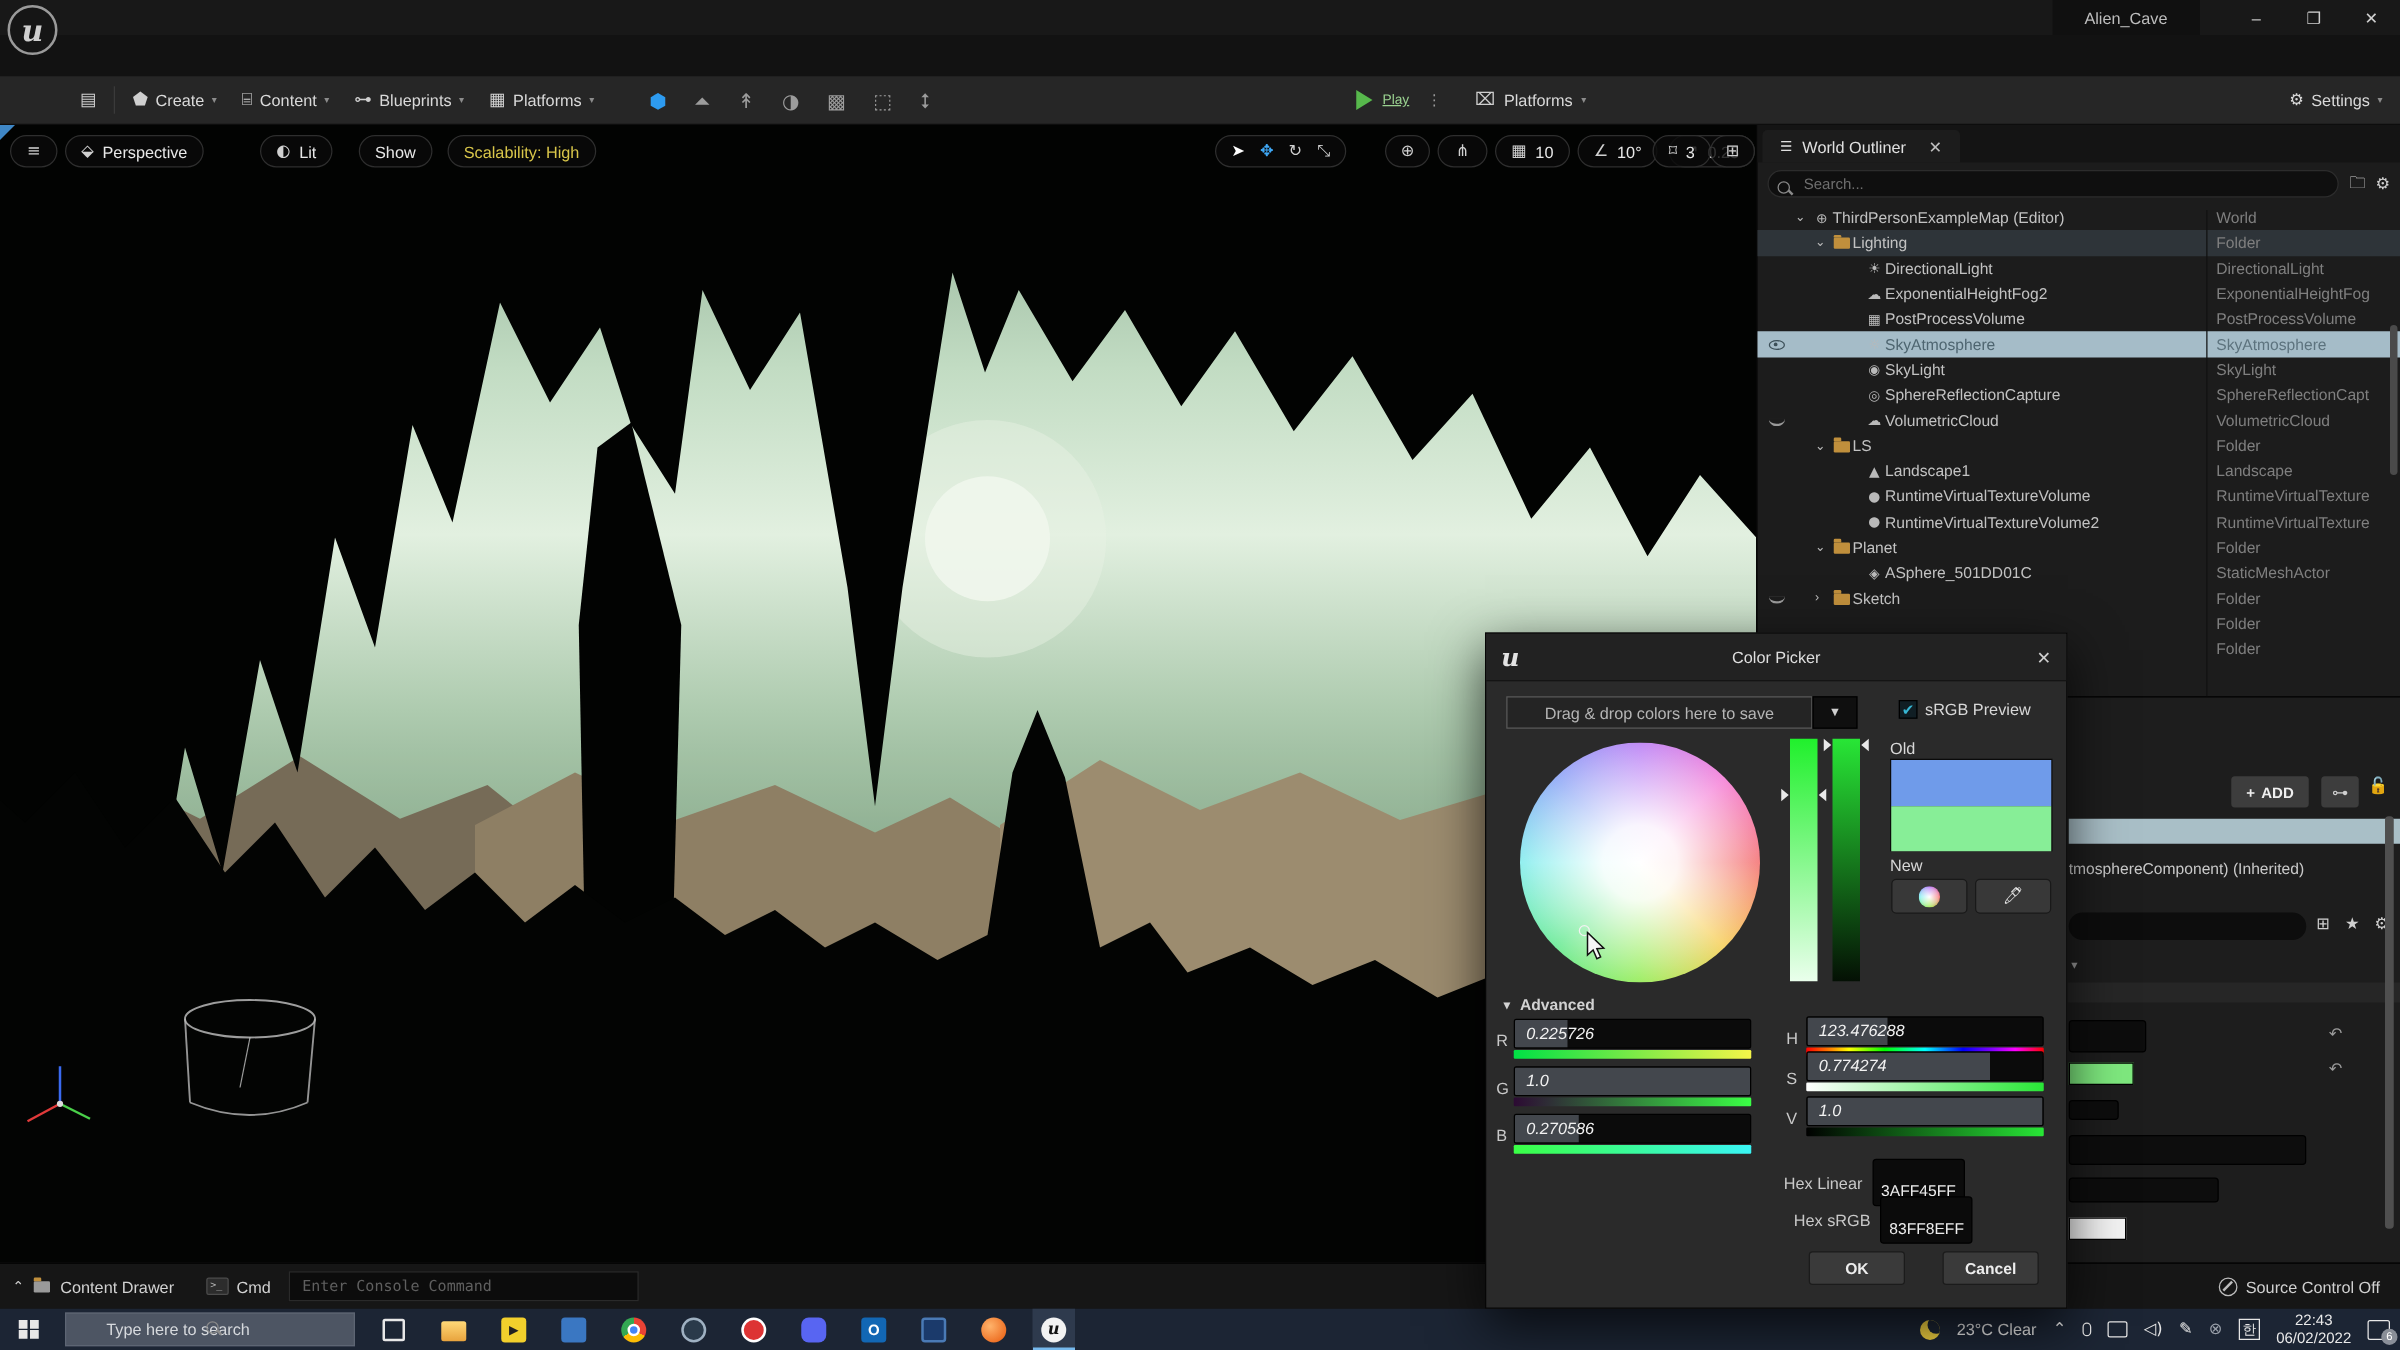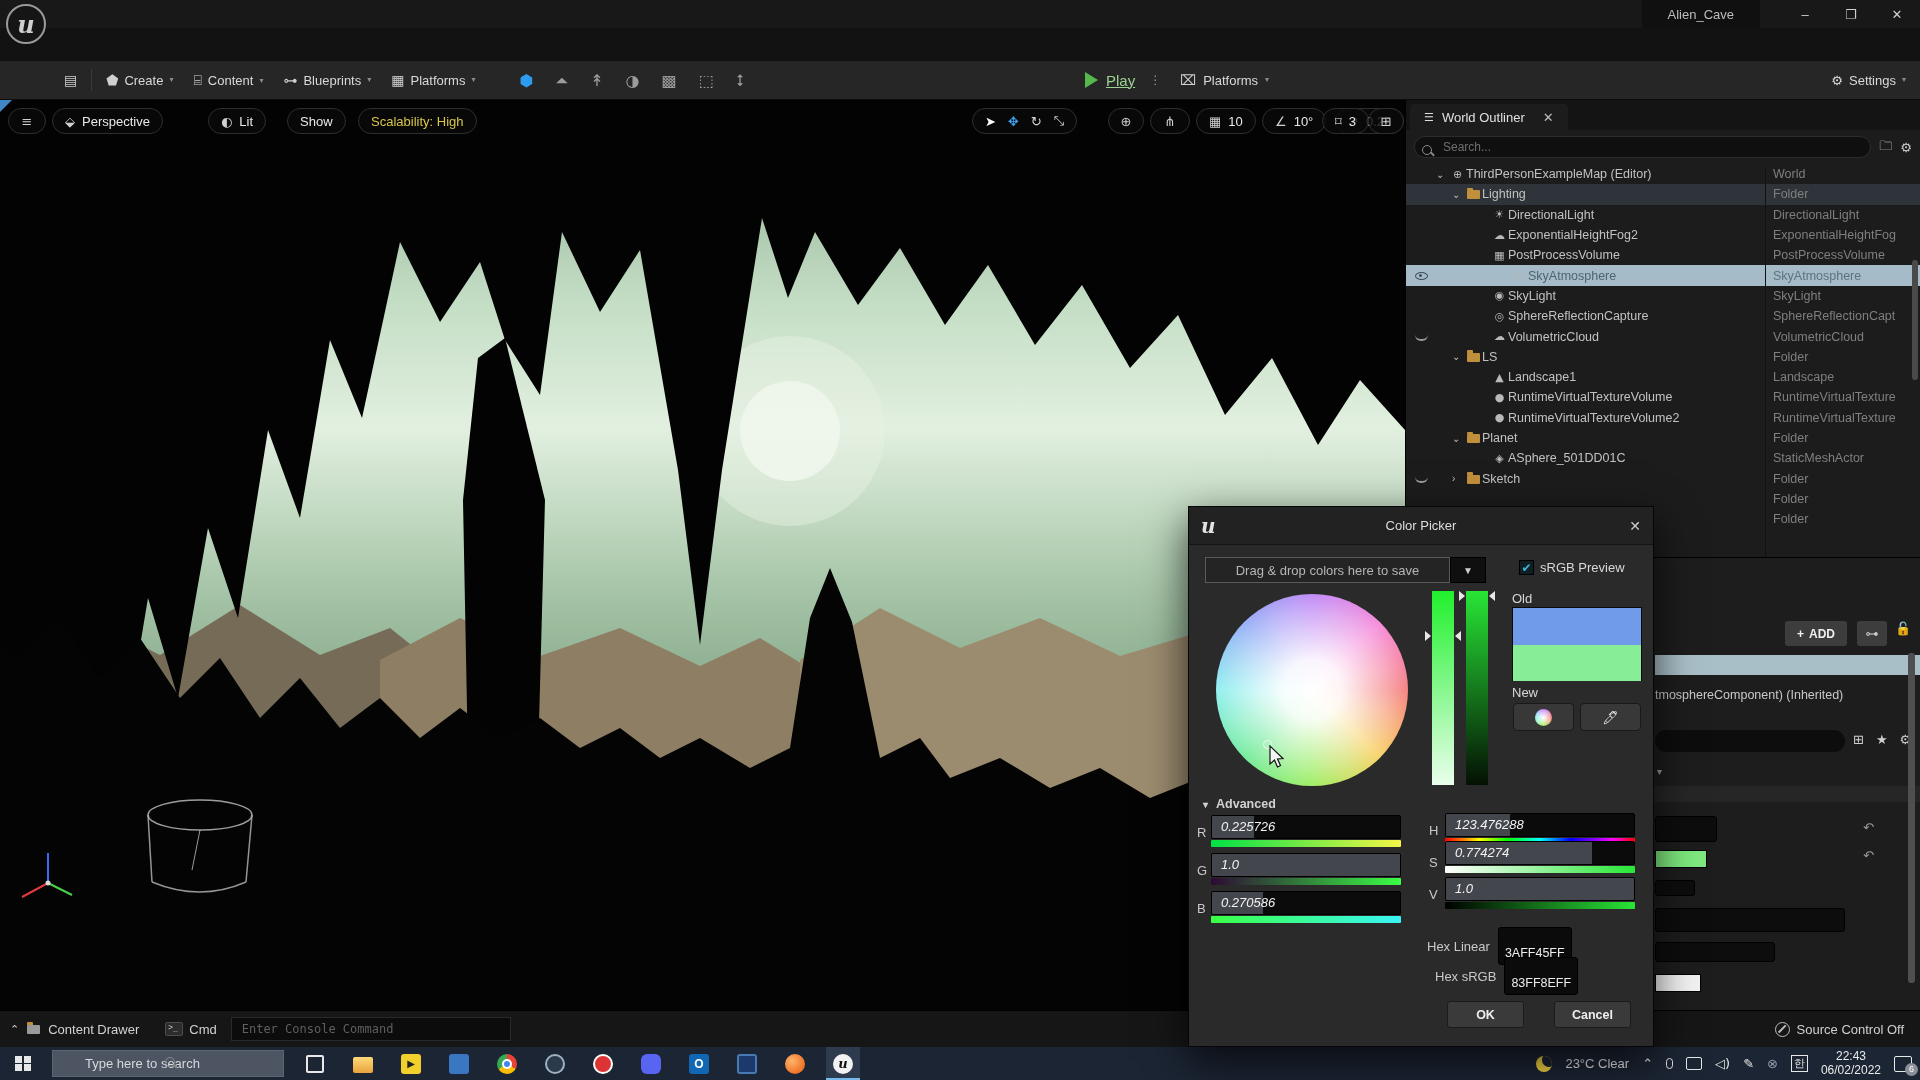"Play" #play-label { font-size: 15px -> 11px }
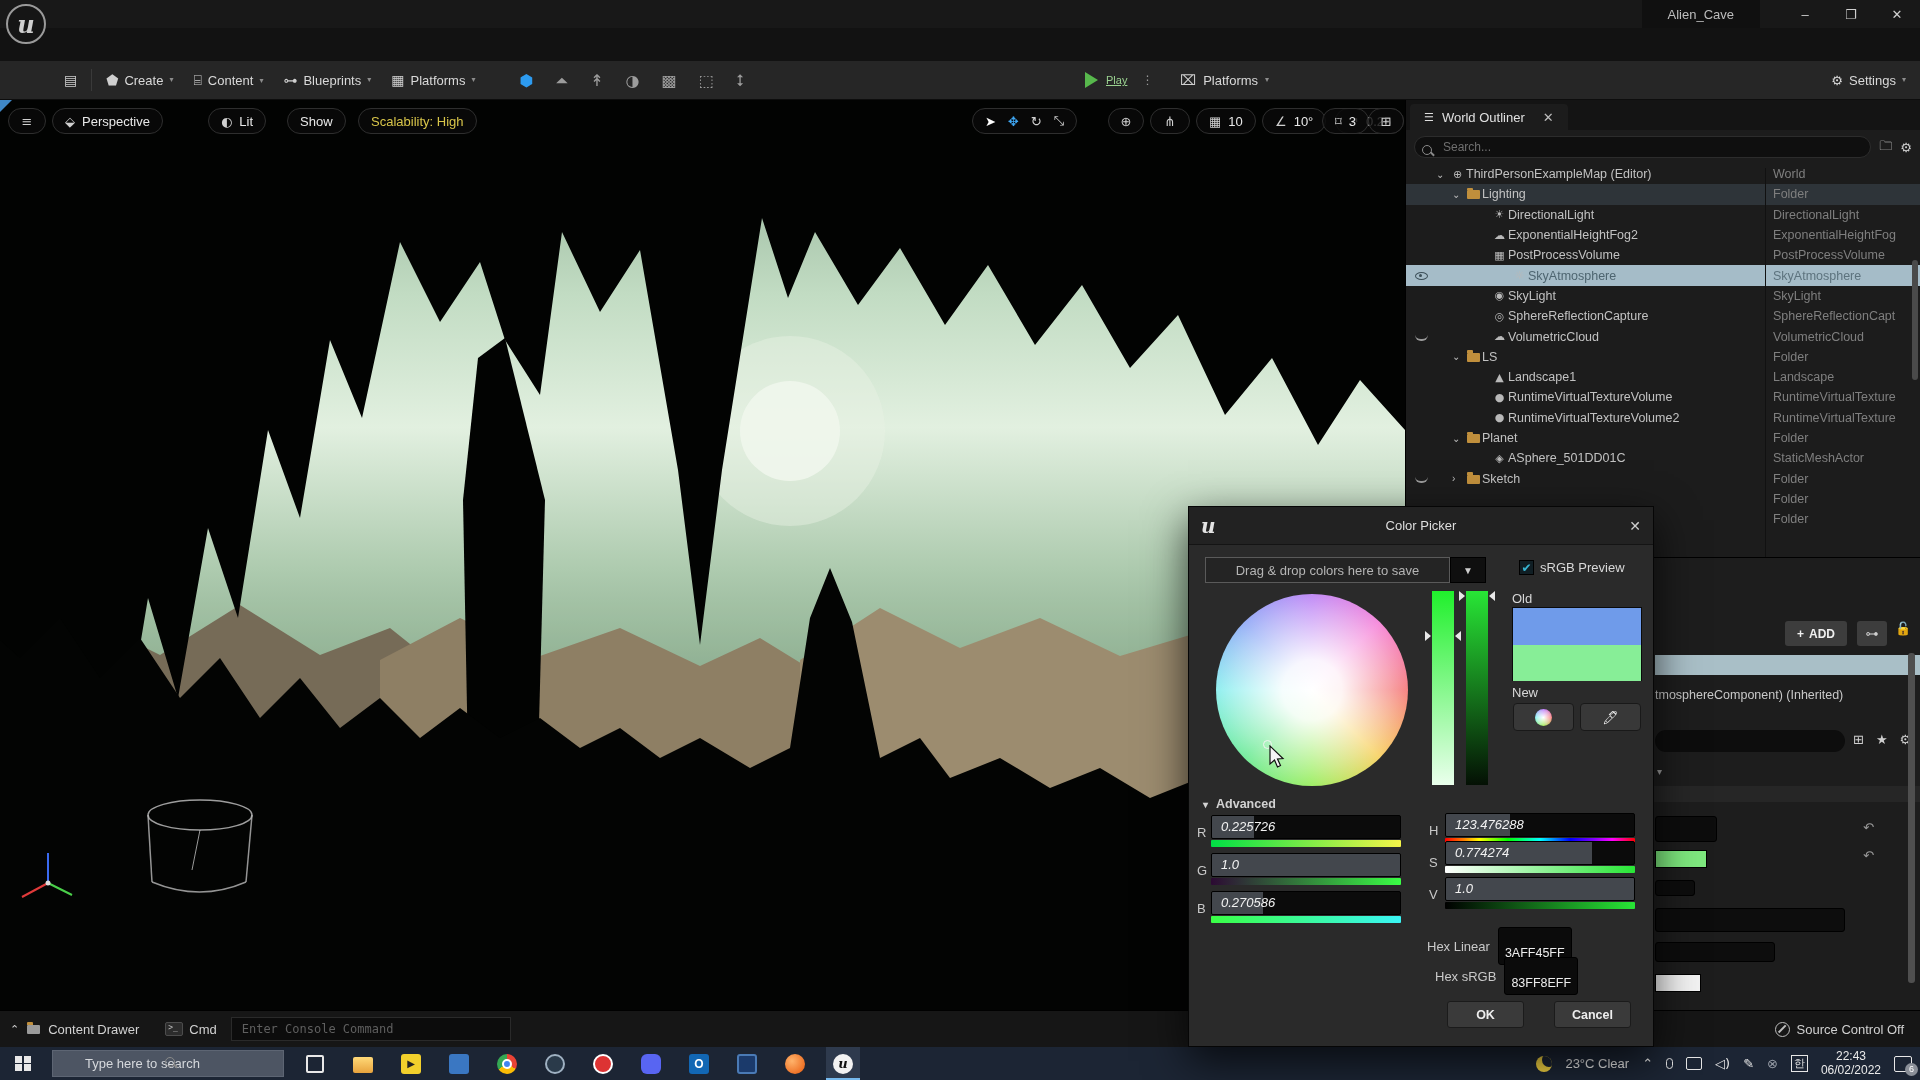"SkyAtmosphere" div.ol-row { padding-left: 92px -> 72px }
